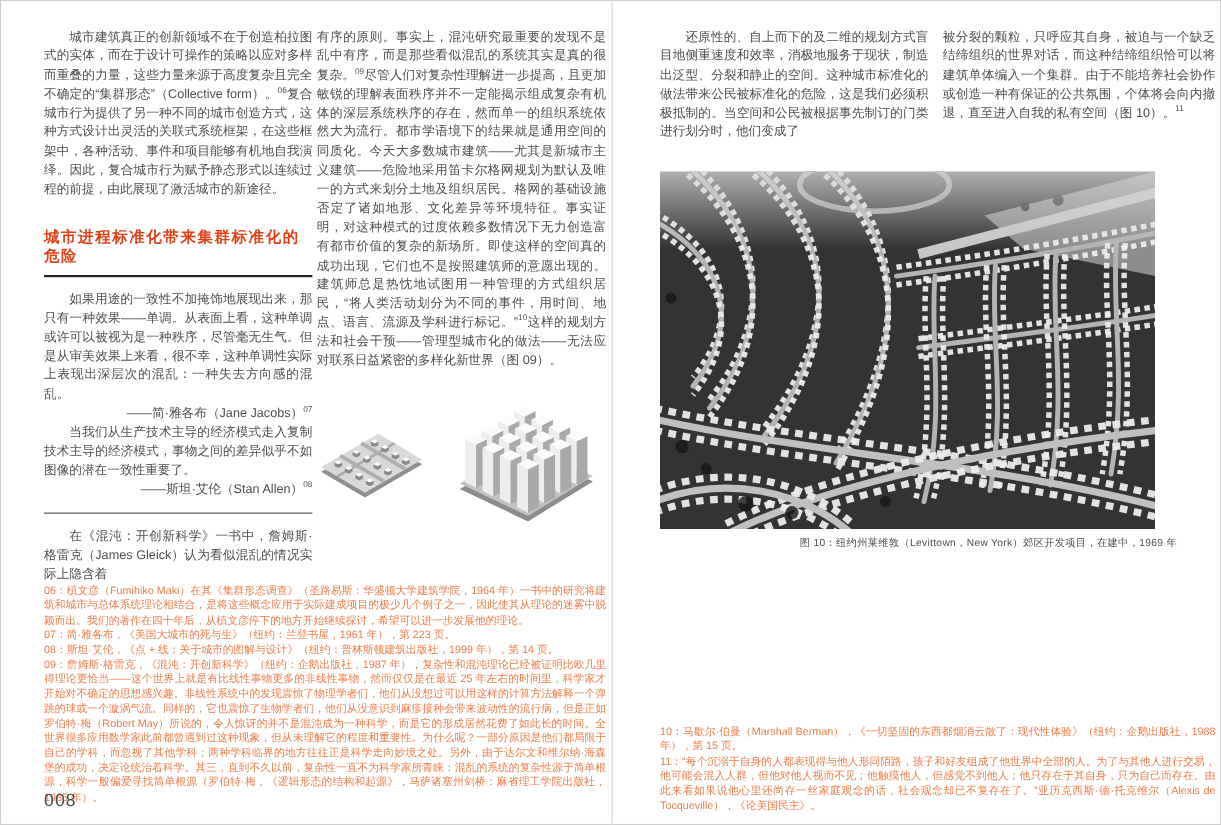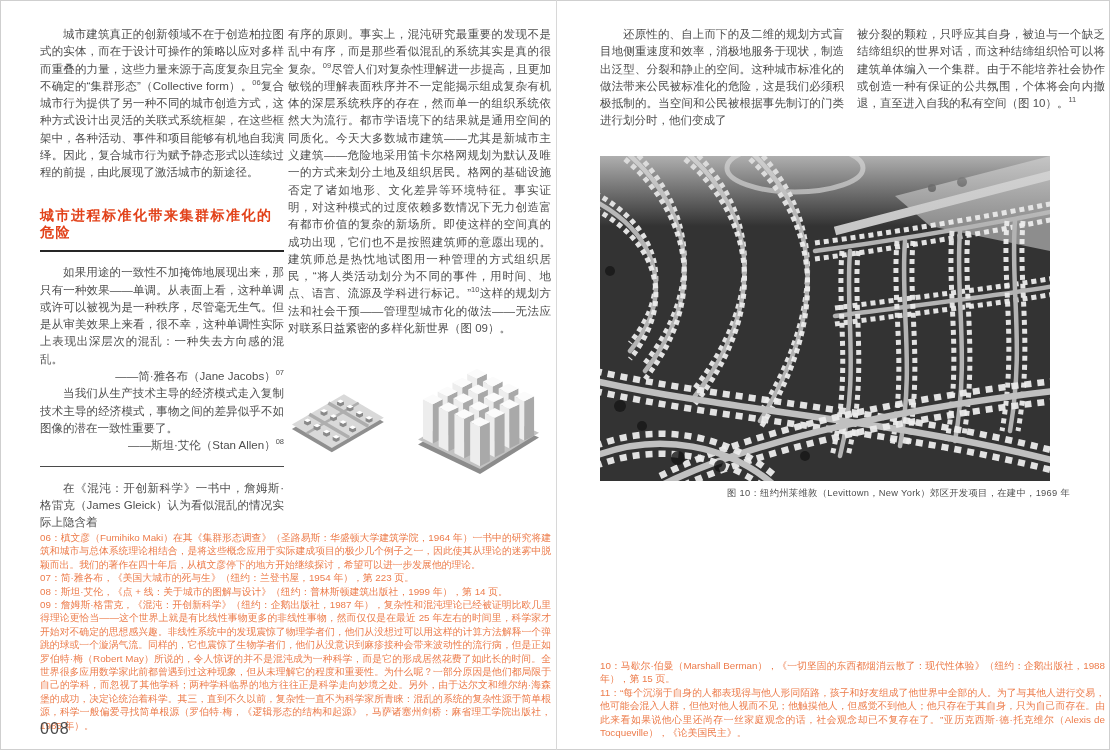"07：简·雅各布，《美国大城市的死与生》（纽约：兰登书屋，1954 年），第" p { text: 1954 -> 1961 }
